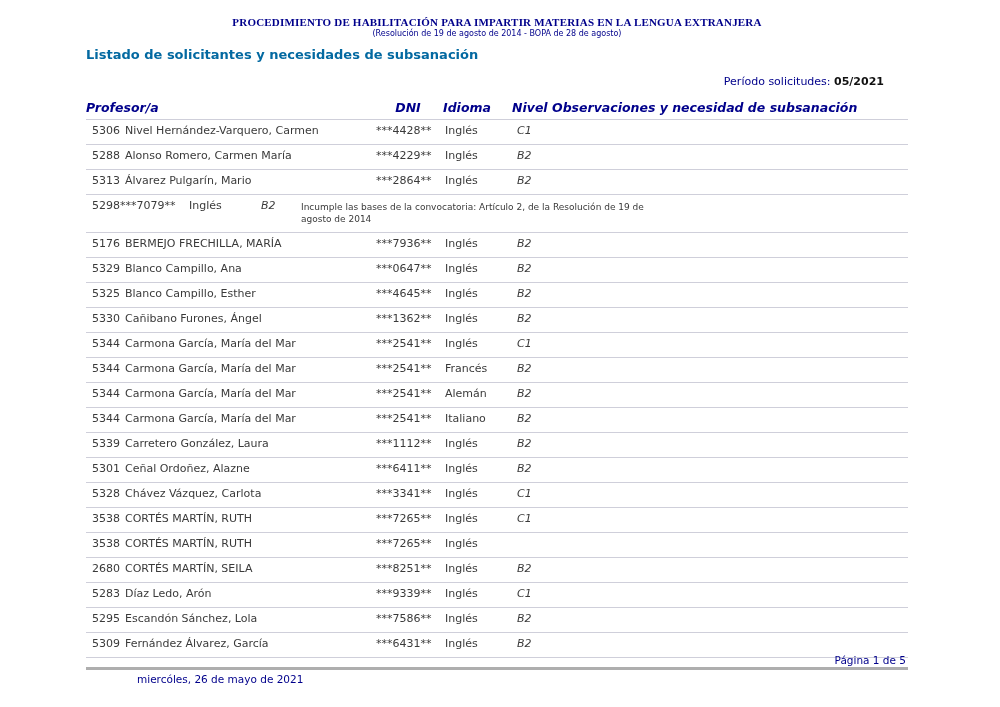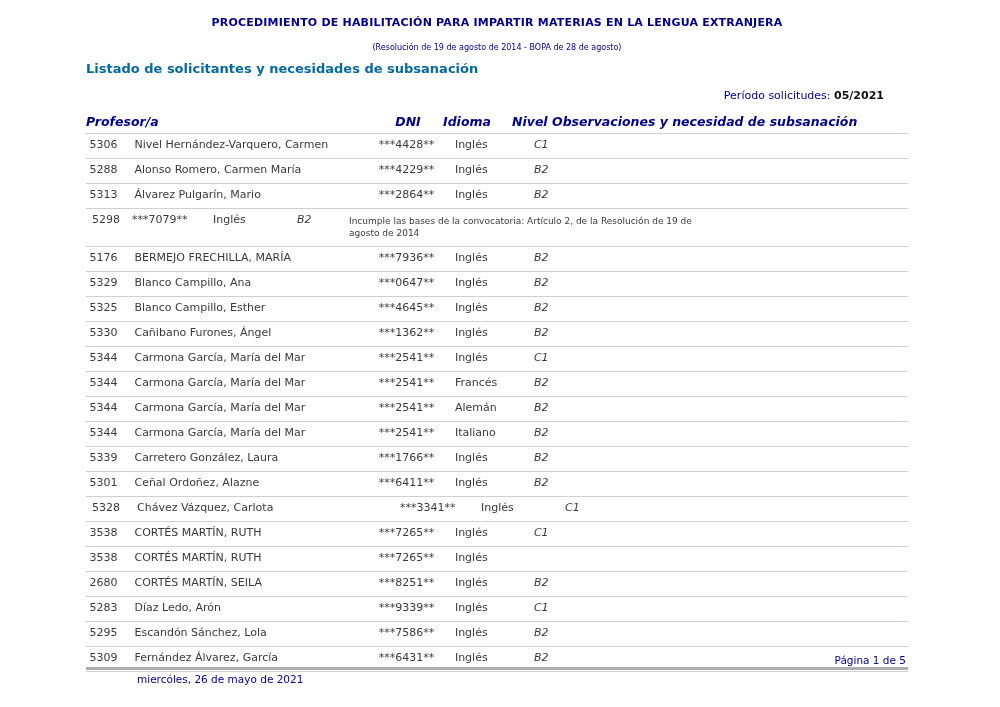"PROCEDIMIENTO DE HABILITACIÓN PARA" .title { font-family: none -> Liberation Serif, serif }
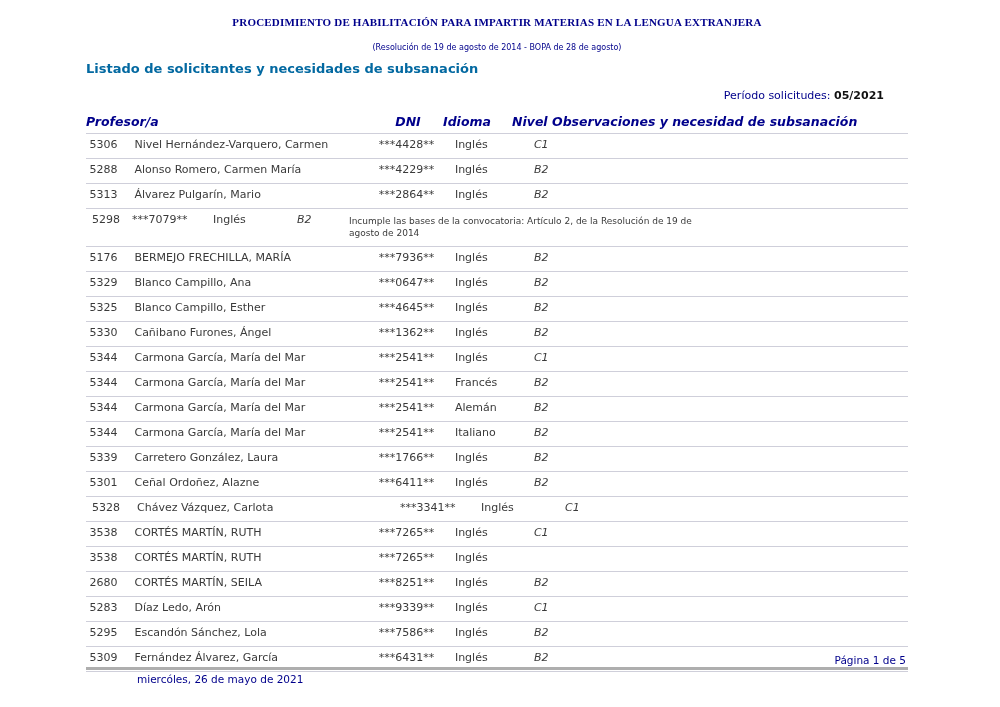"(Resolución de 19 de agosto" .subtitle { margin-top: 14px -> 0 }
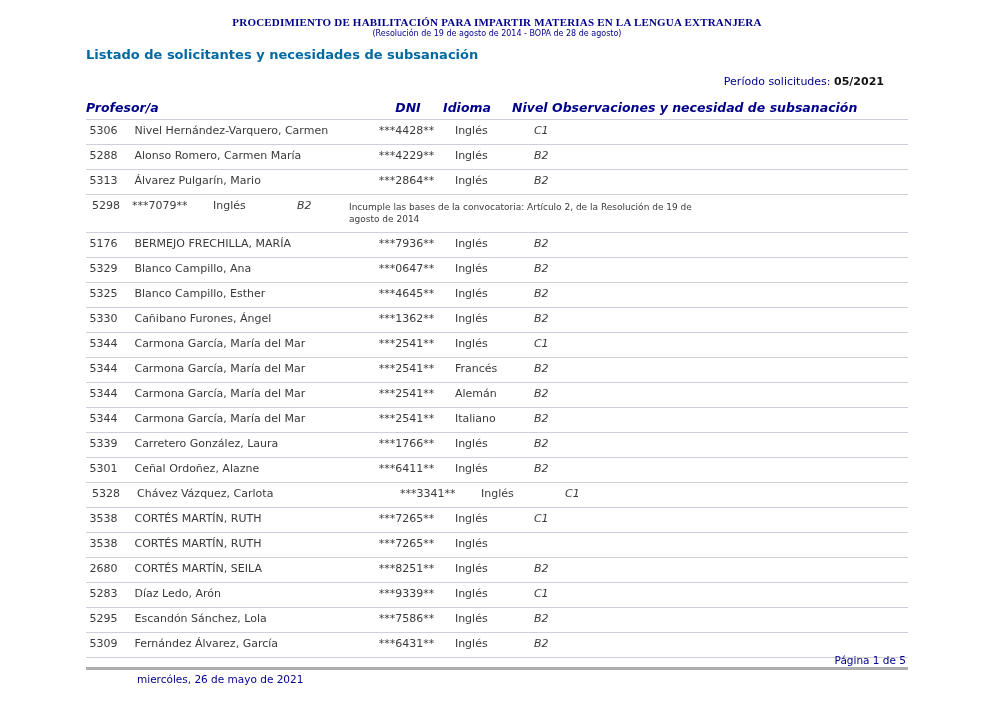"5306" .row { gap: 12px -> none }
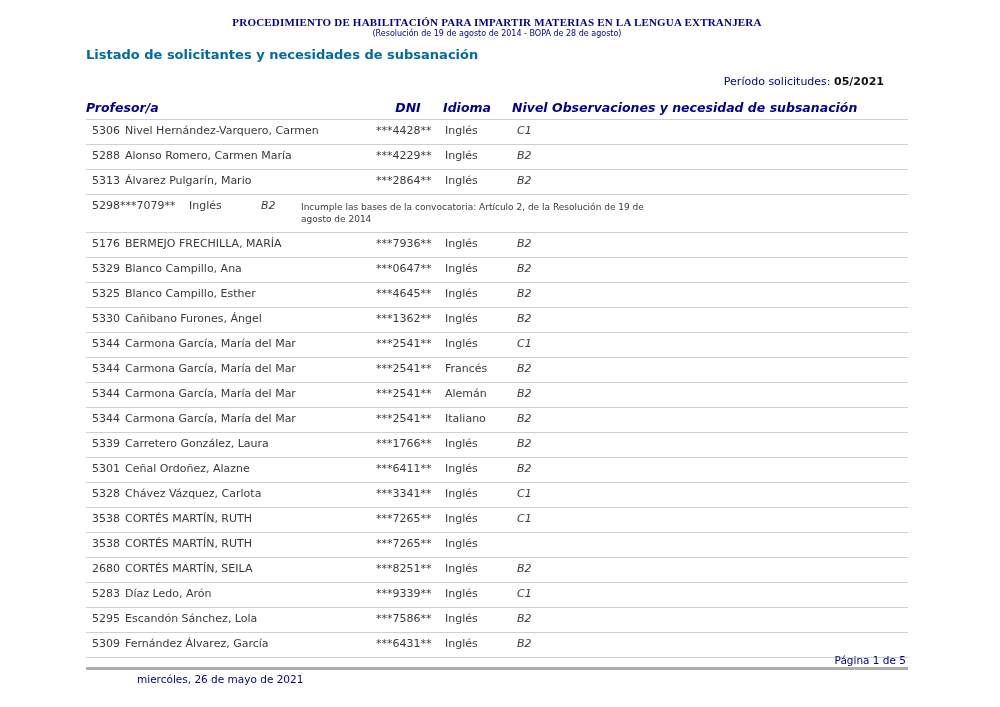"***1766**" div.c-dni { text: 1766 -> 1112 }
